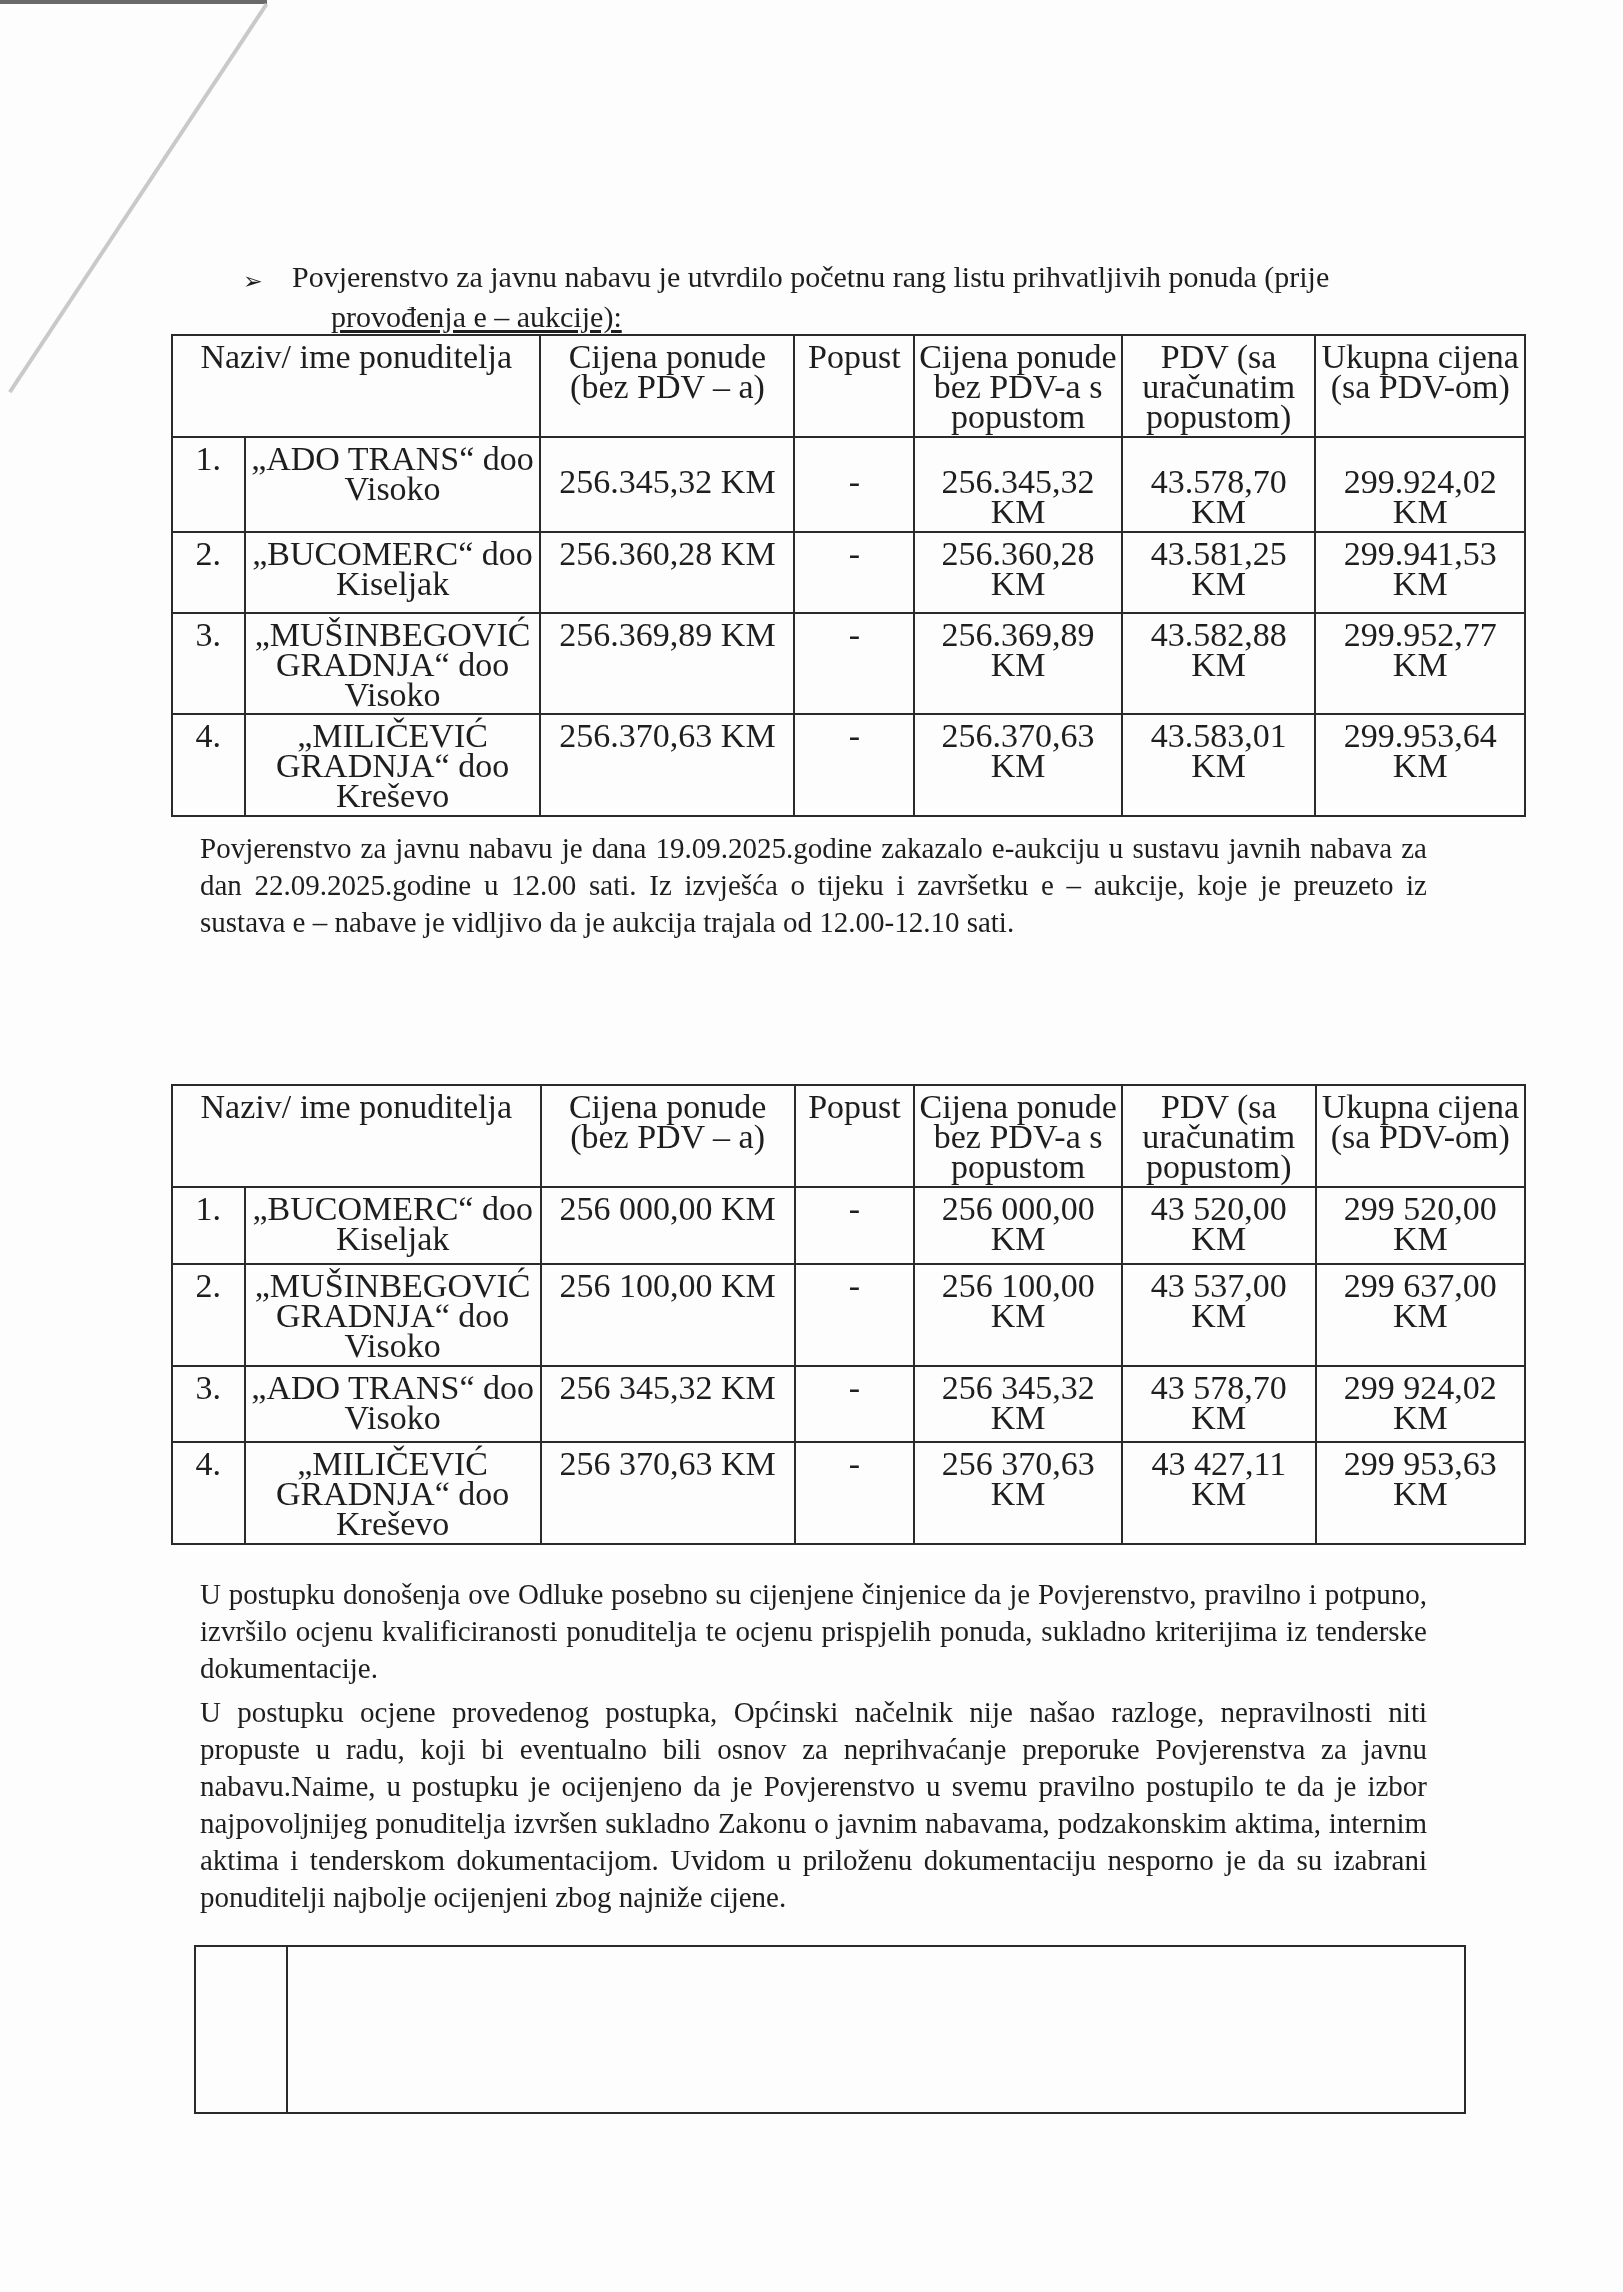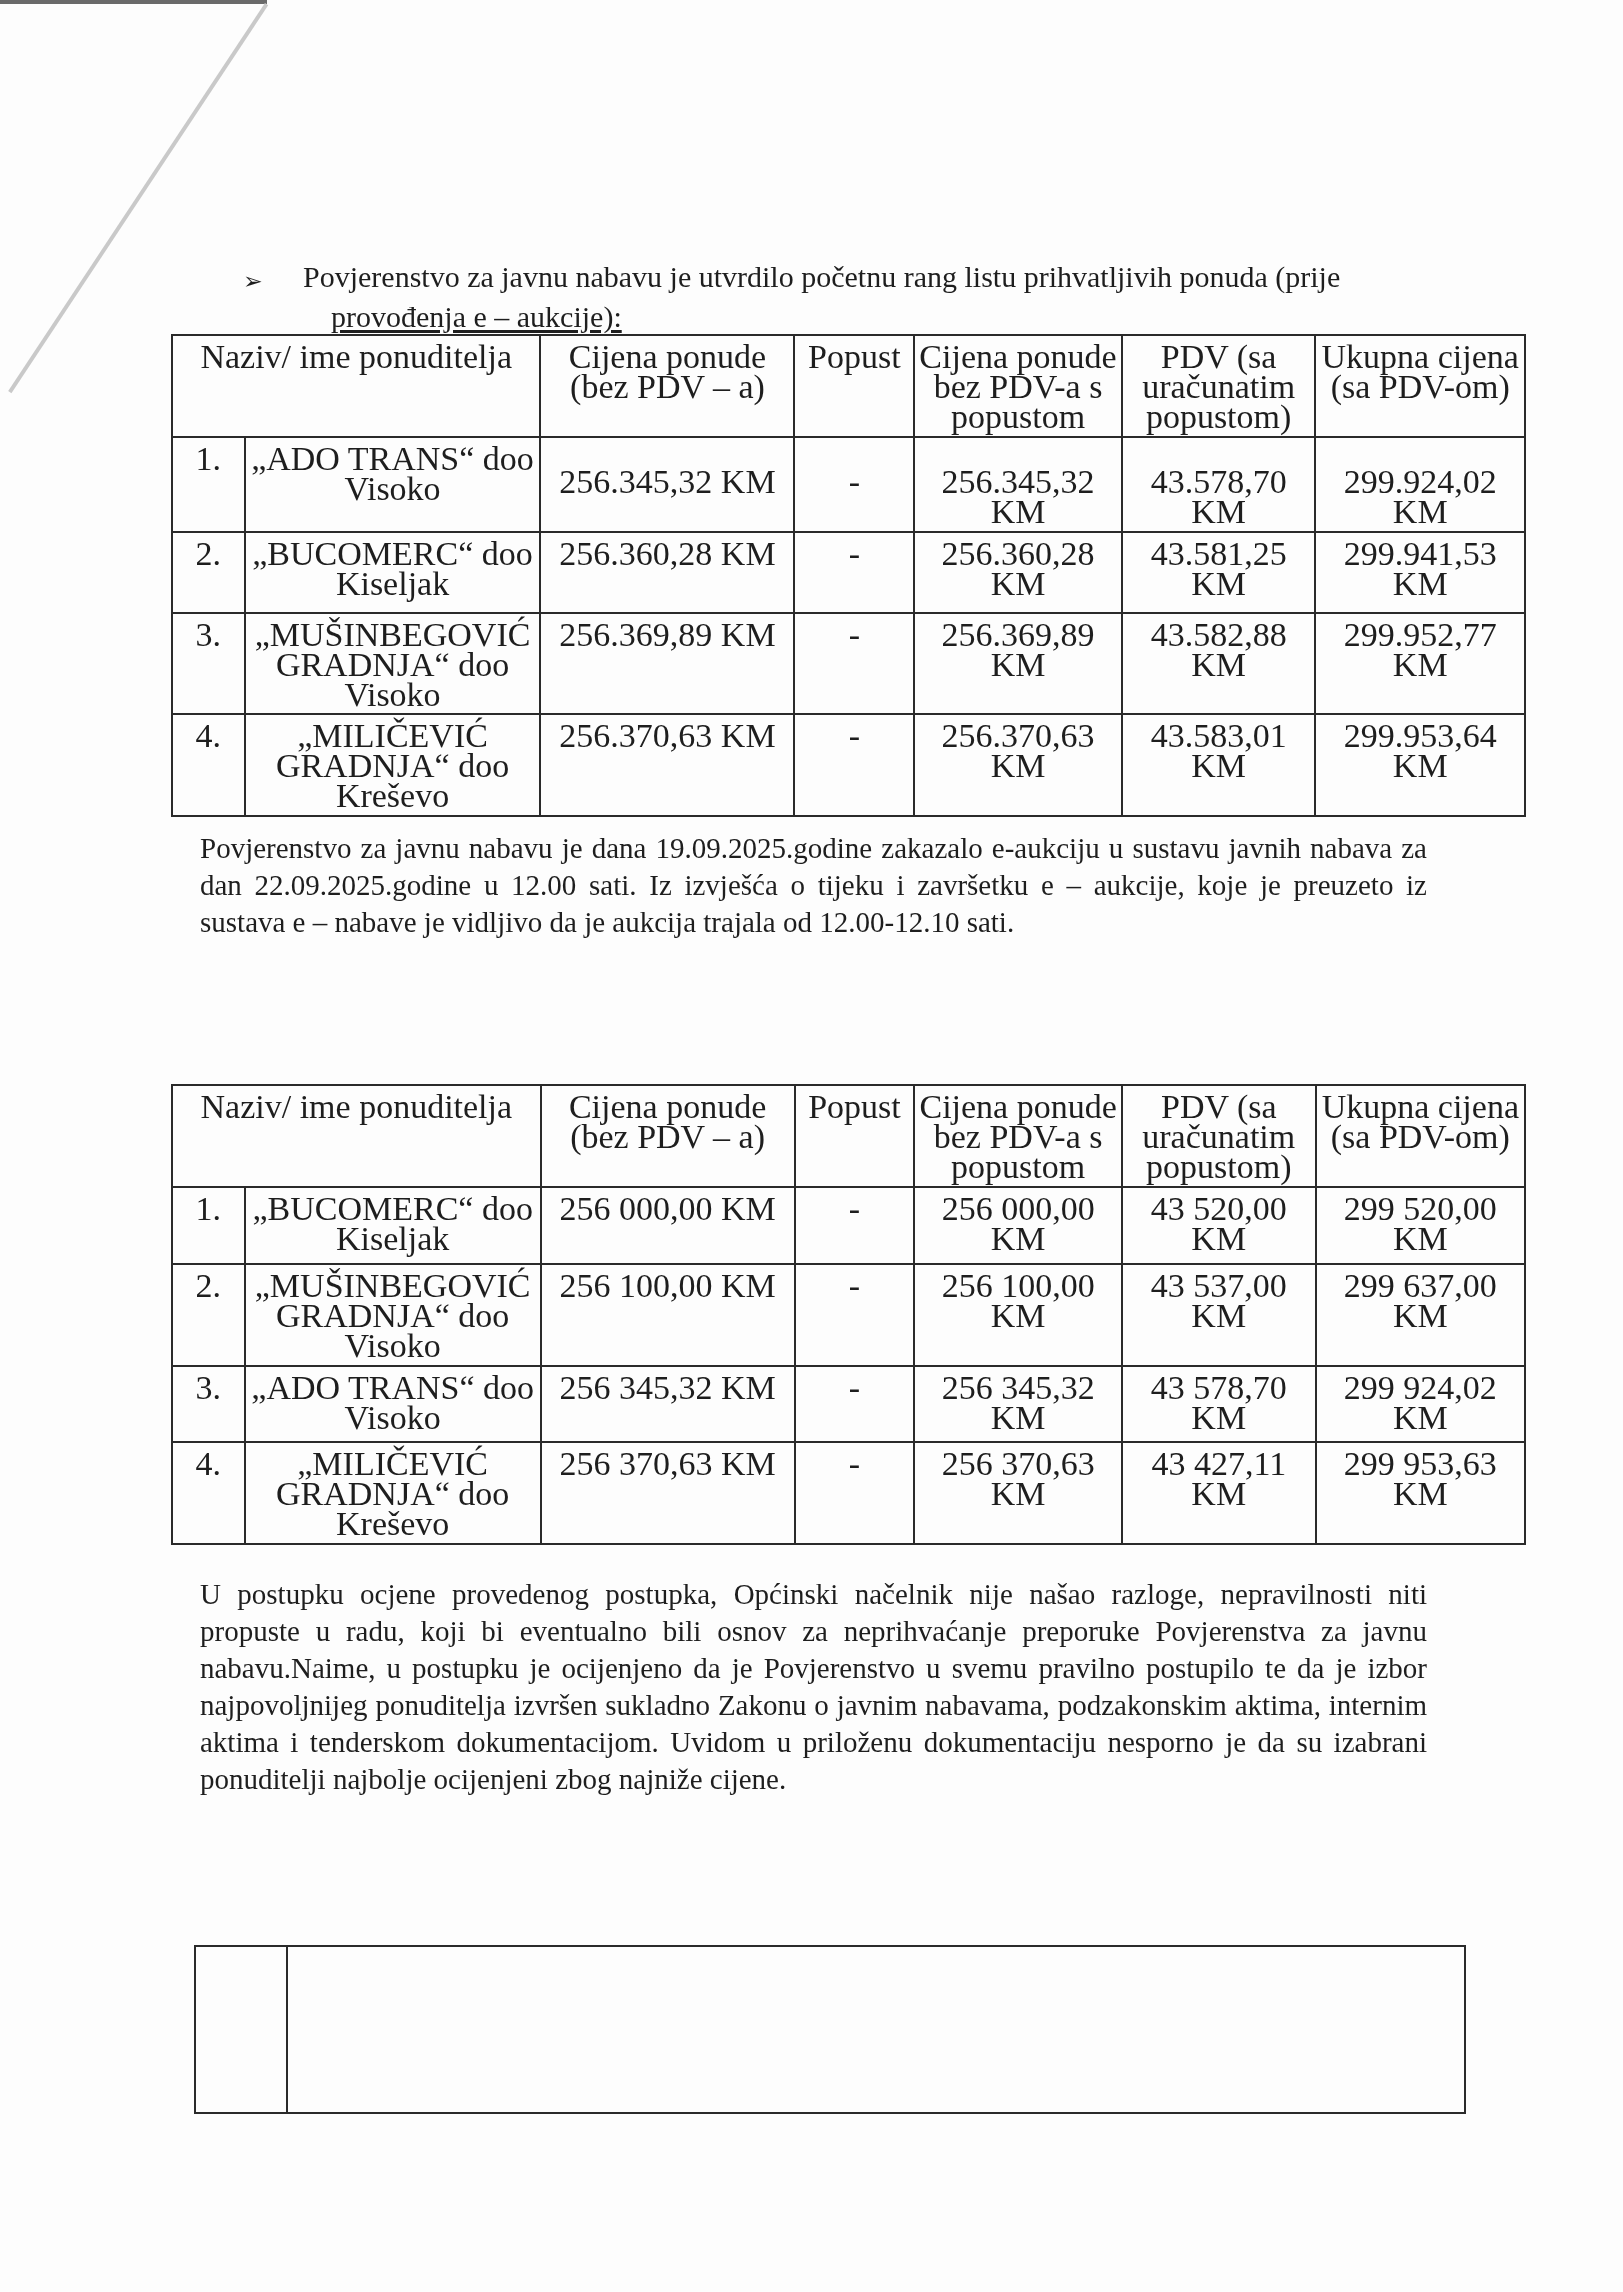"Povjerenstvo za javnu nabavu je utvrdilo" .intro .line1 { left: 60px -> 49px }
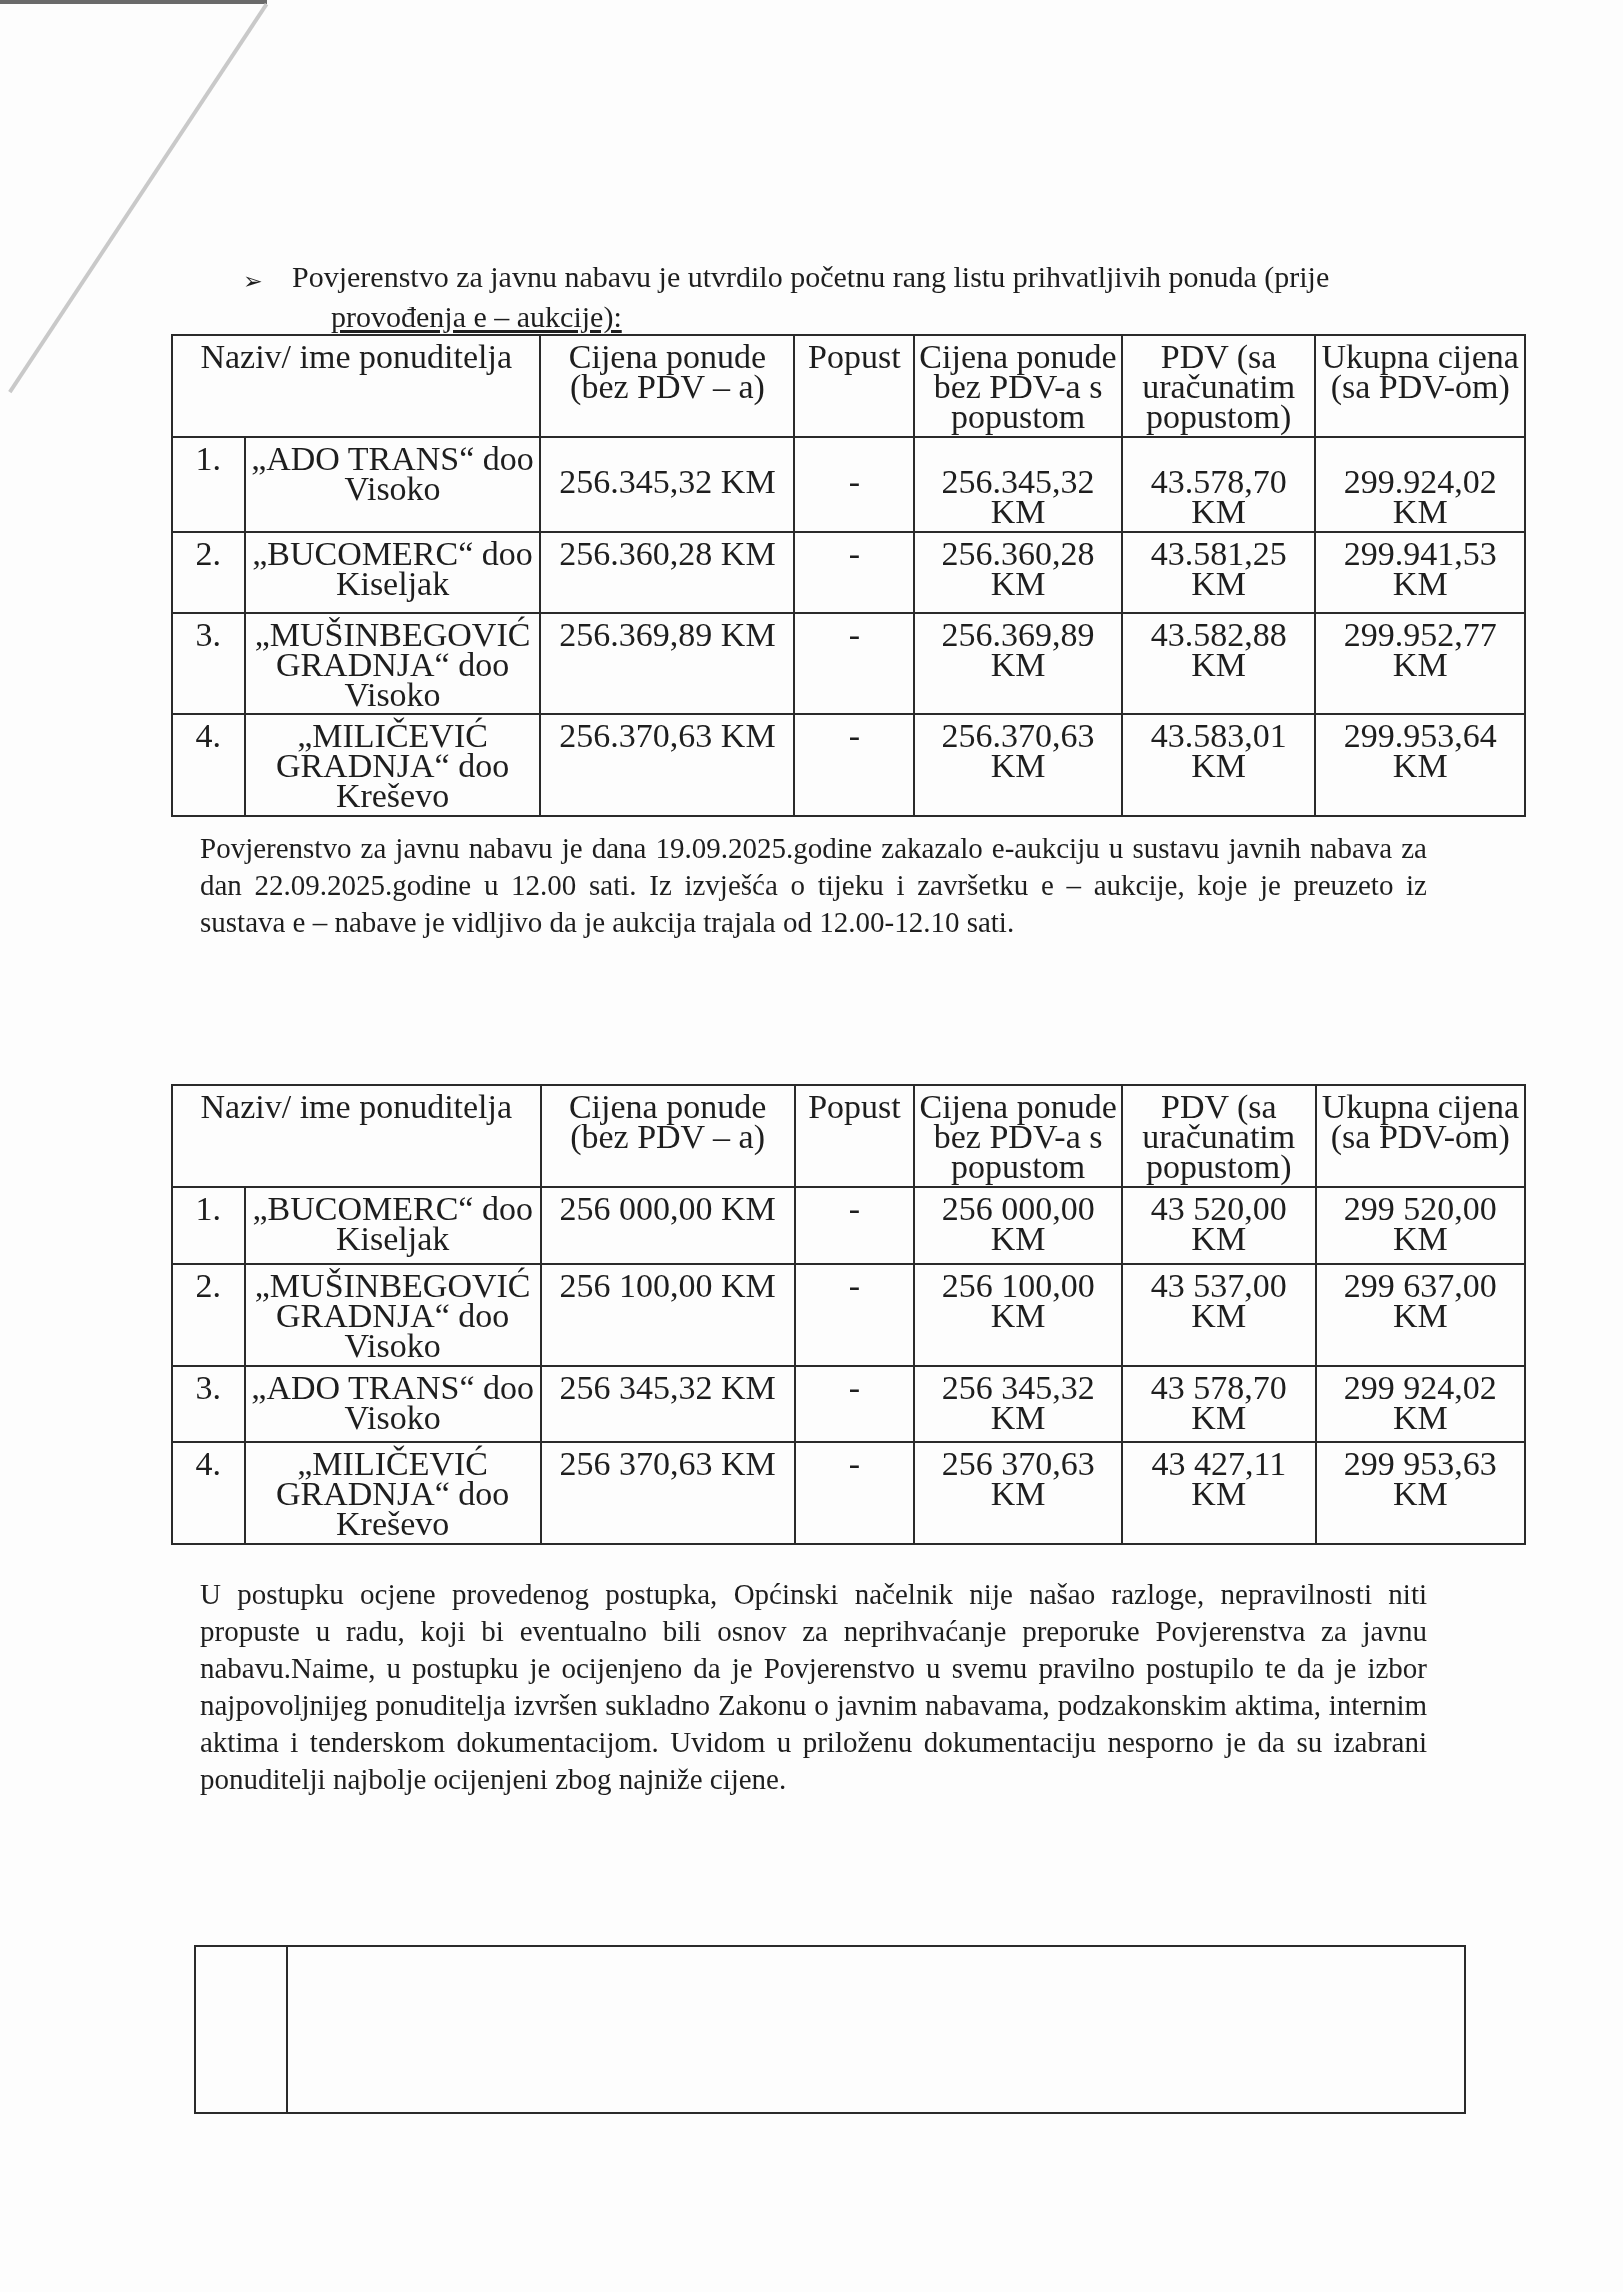"U postupku donošenja ove Odluke" p { html: none -> <p>U postupku donošenja ove Odluke posebno su cijenjene činjenice da je Povjerenstvo, pravilno i potpuno, izvršilo ocjenu kvalificiranosti ponuditelja te ocjenu prispjelih ponuda, sukladno kriterijima iz tenderske dokumentacije.</p> }
